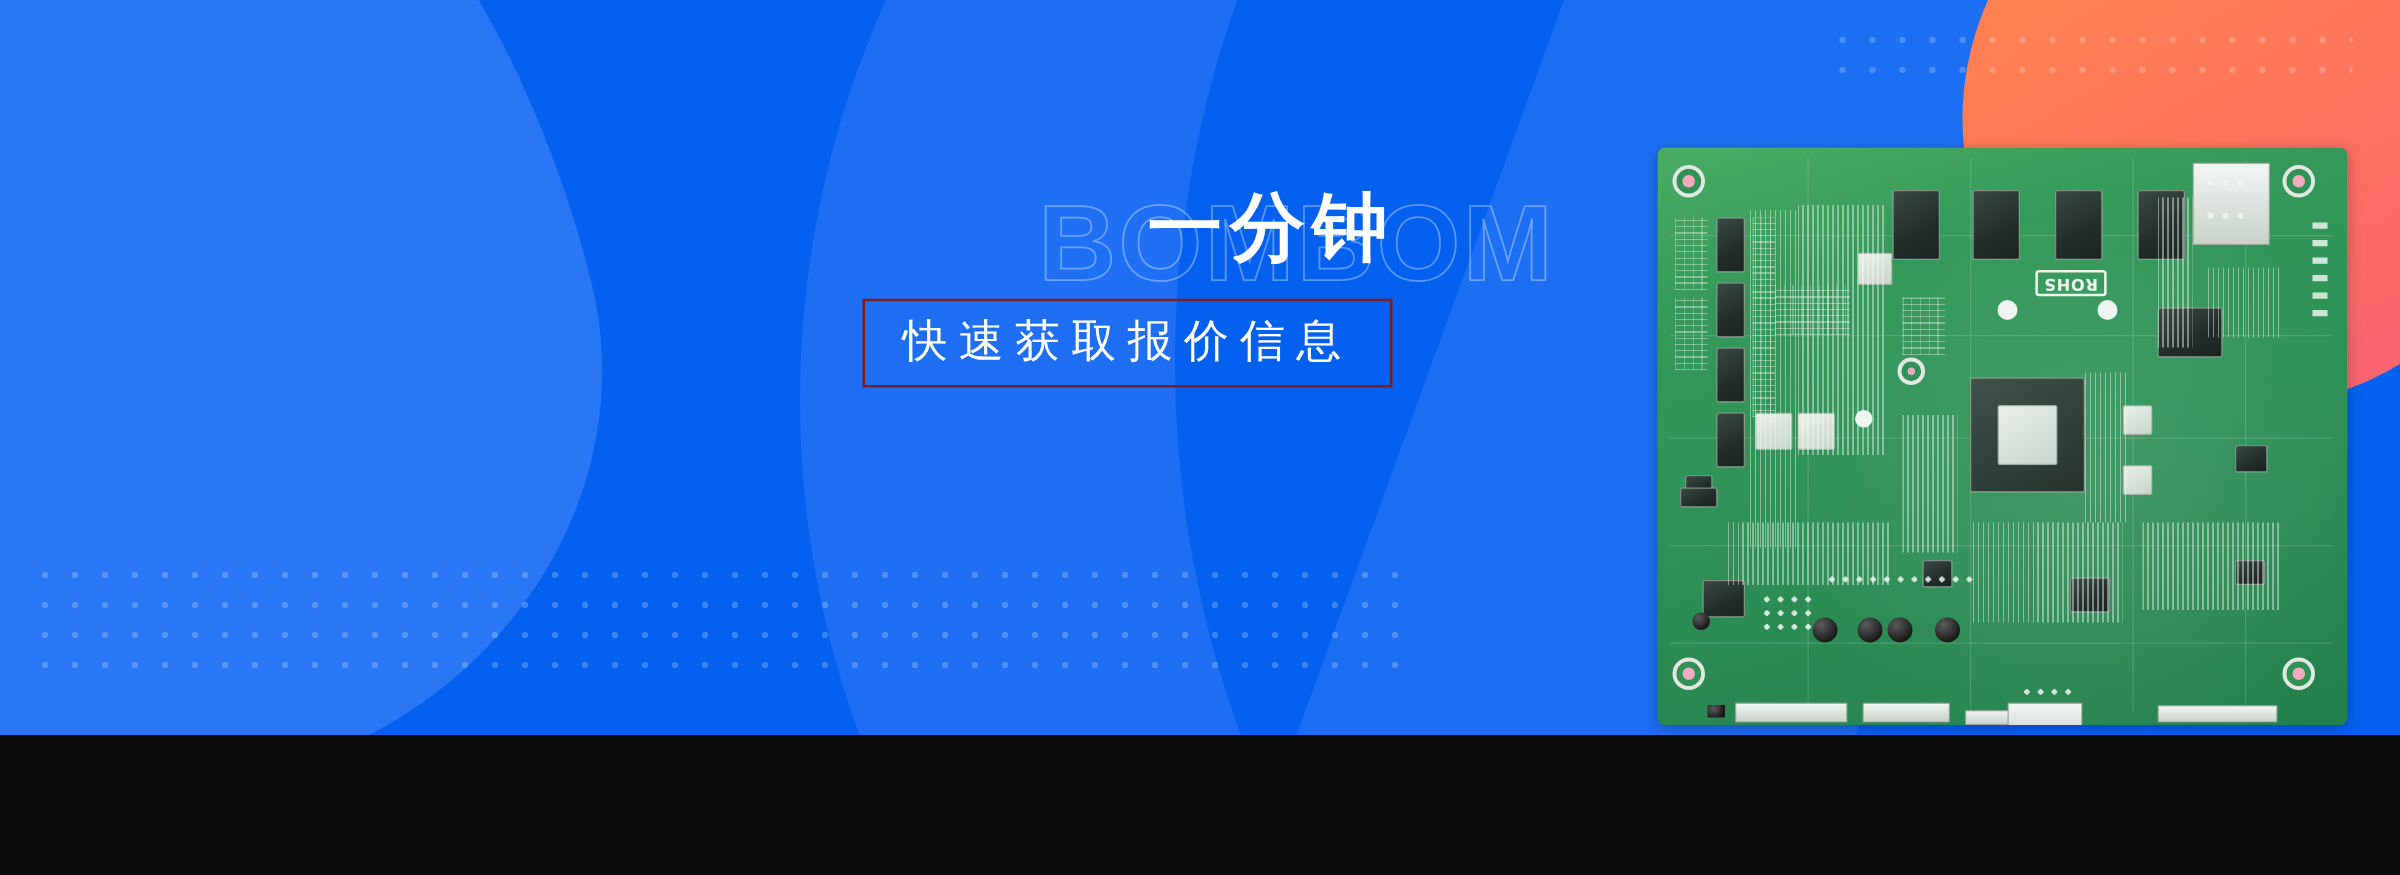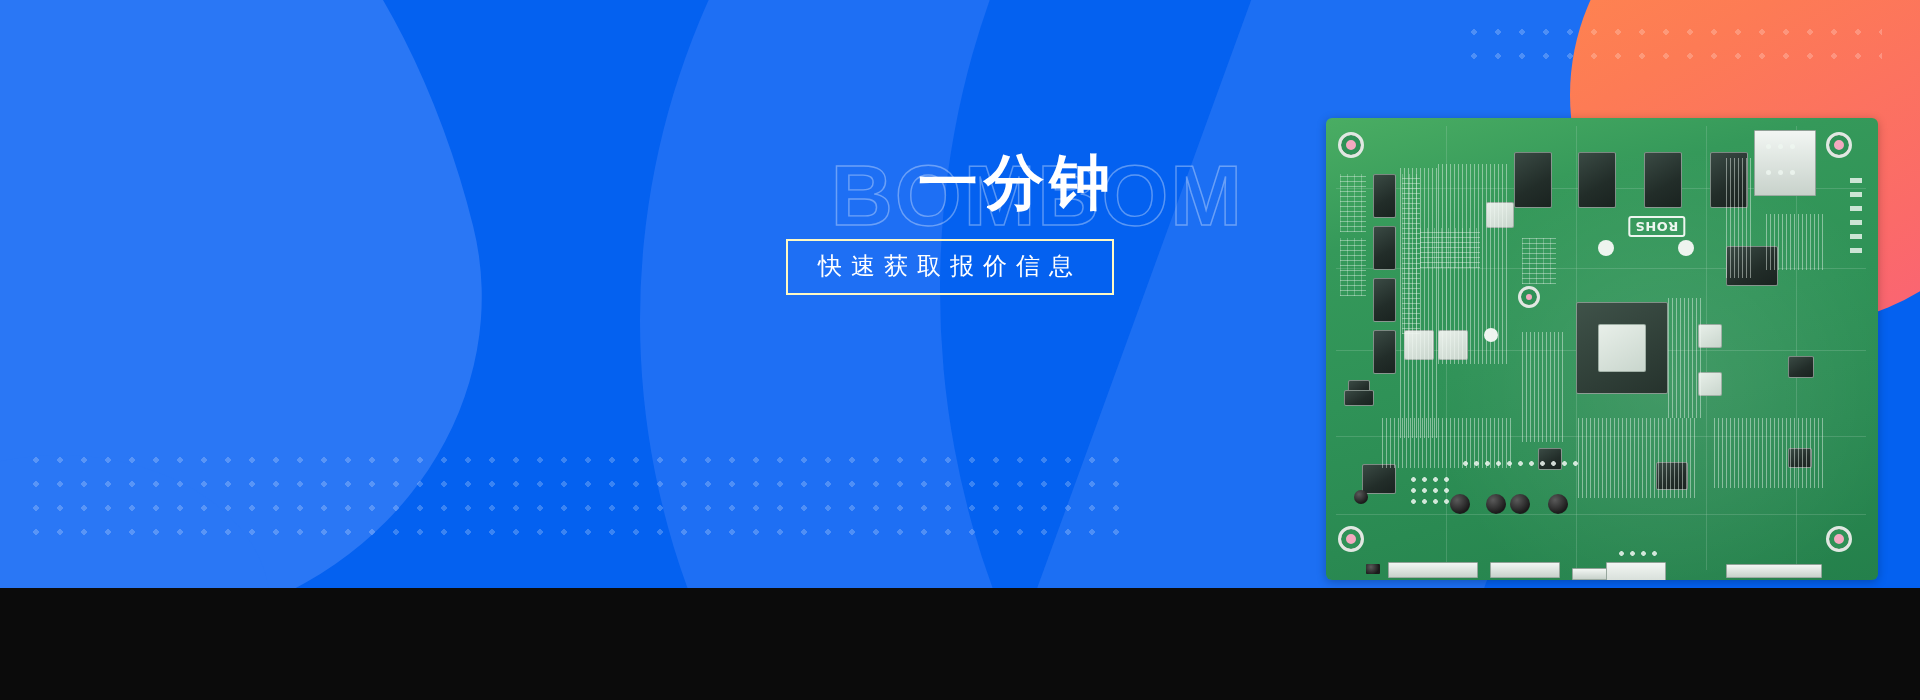"快速获取报价信息" .cta { border: 2px solid #fef9c3 -> 2px solid #7f1d1d; font-size: 24px -> 36px }
